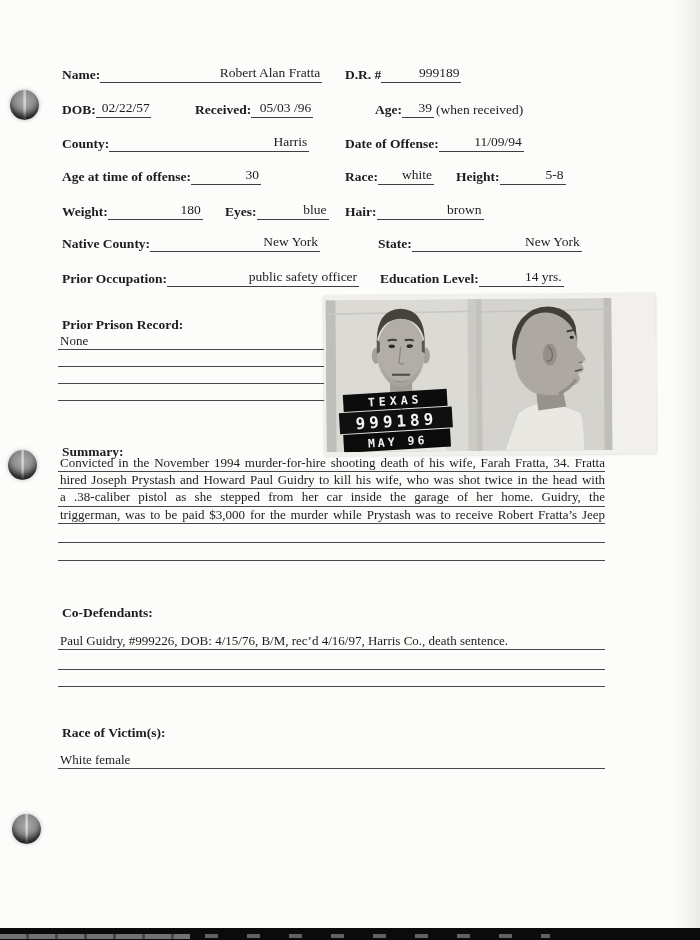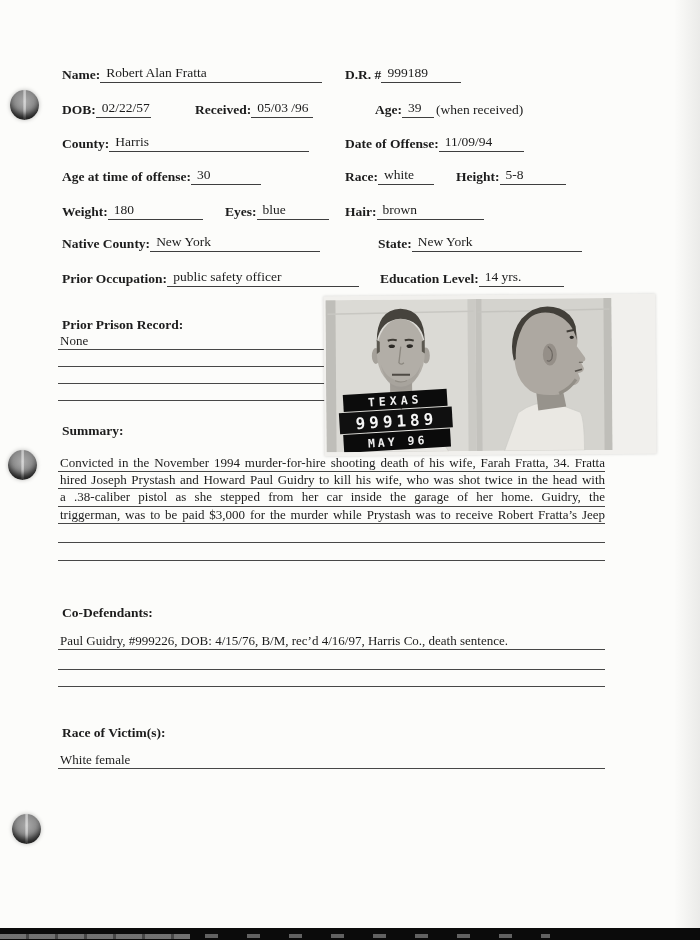"Robert Alan Fratta" .val { text-align: none -> right }
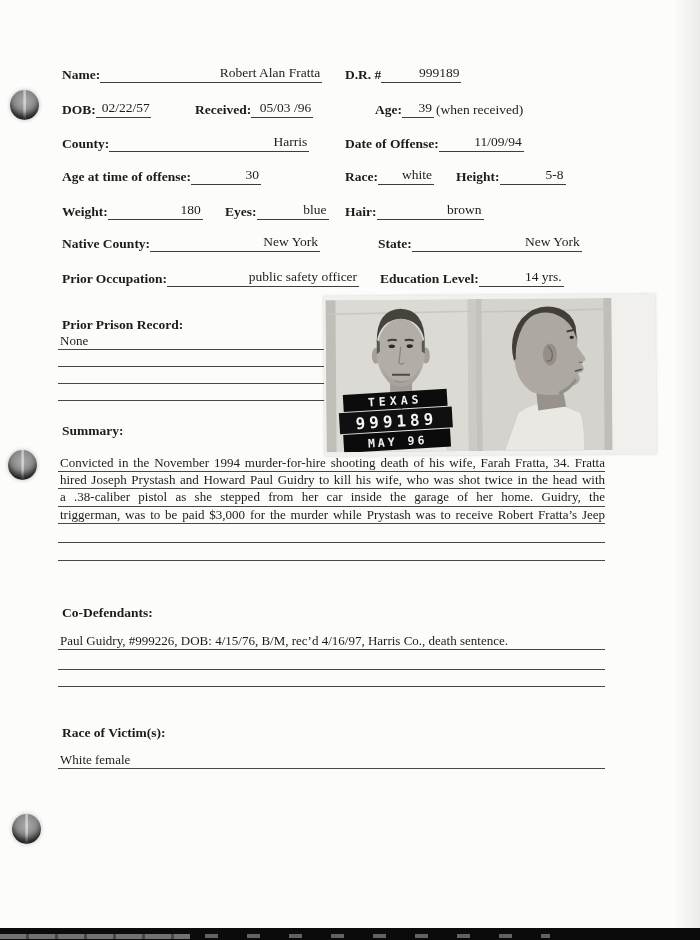"Summary:" div.section-label { top: 423px -> 444px }
